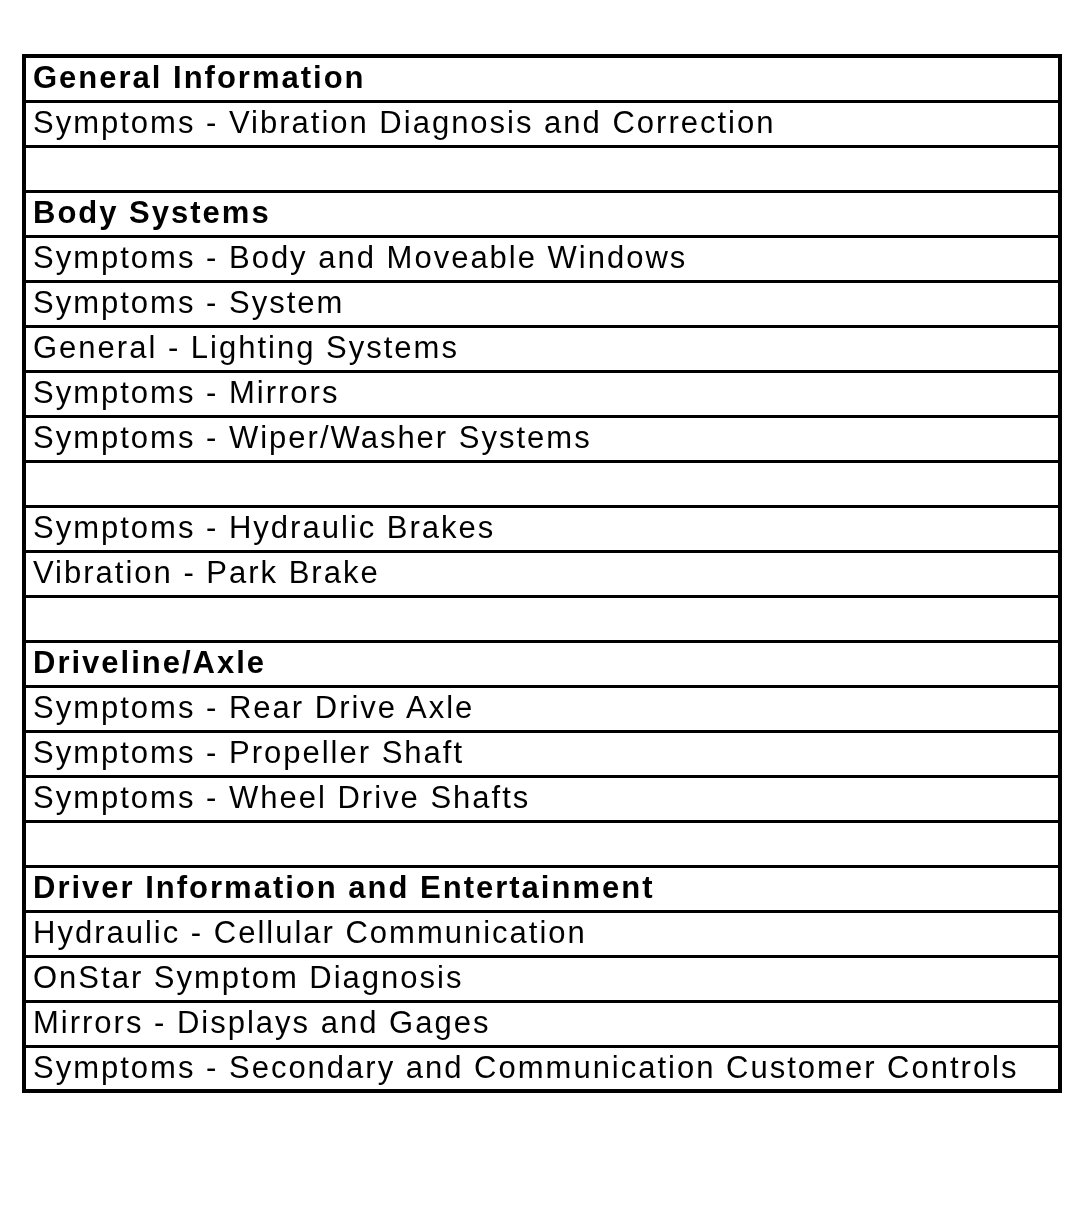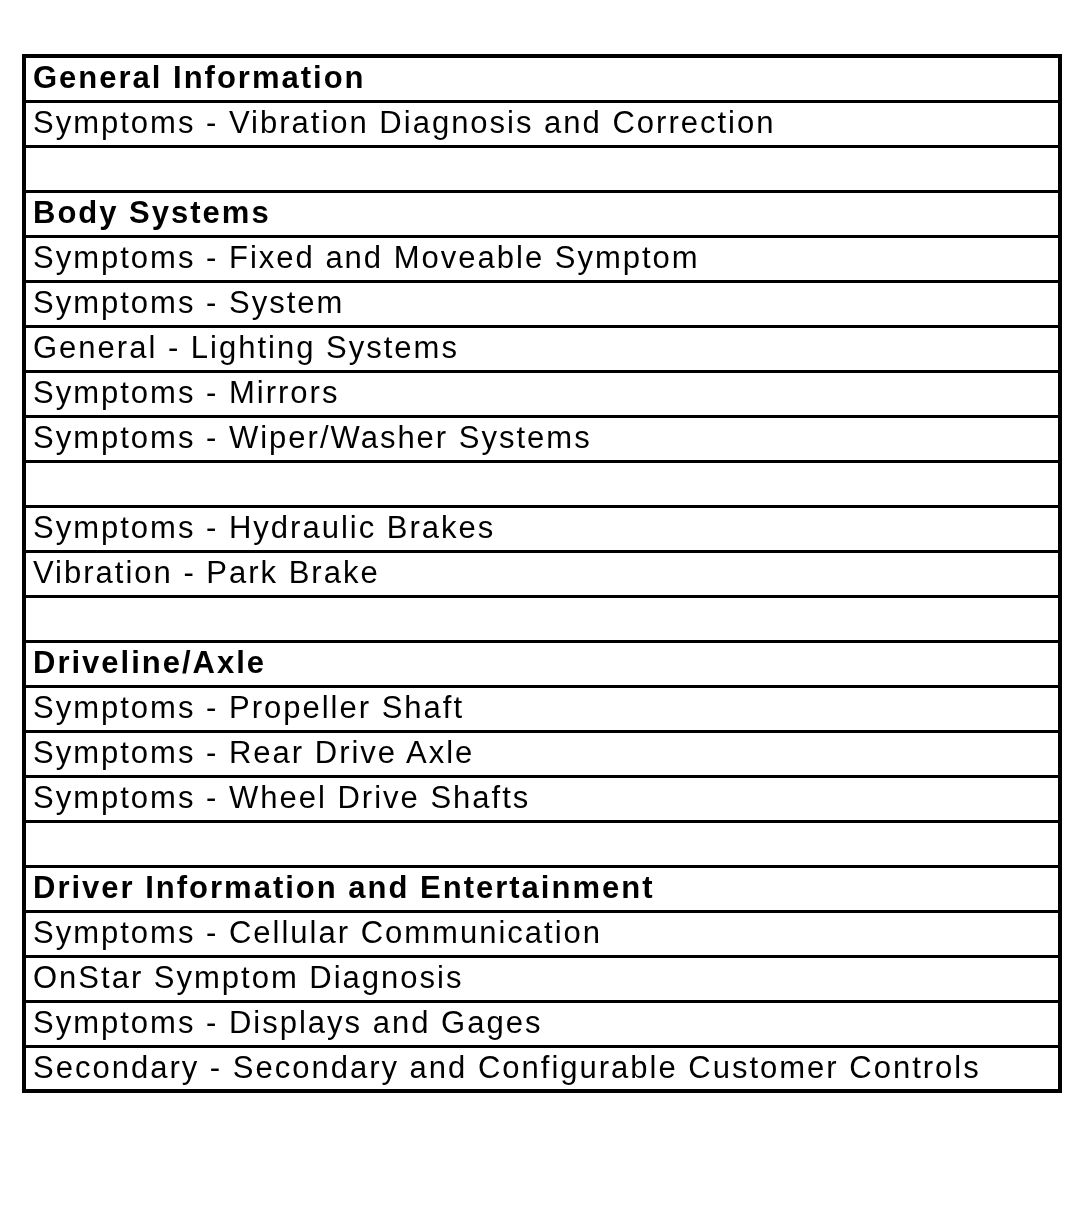"Symptoms - Fixed and Moveable" td { text: Fixed and Moveable Symptom -> Body and Moveable Windows }
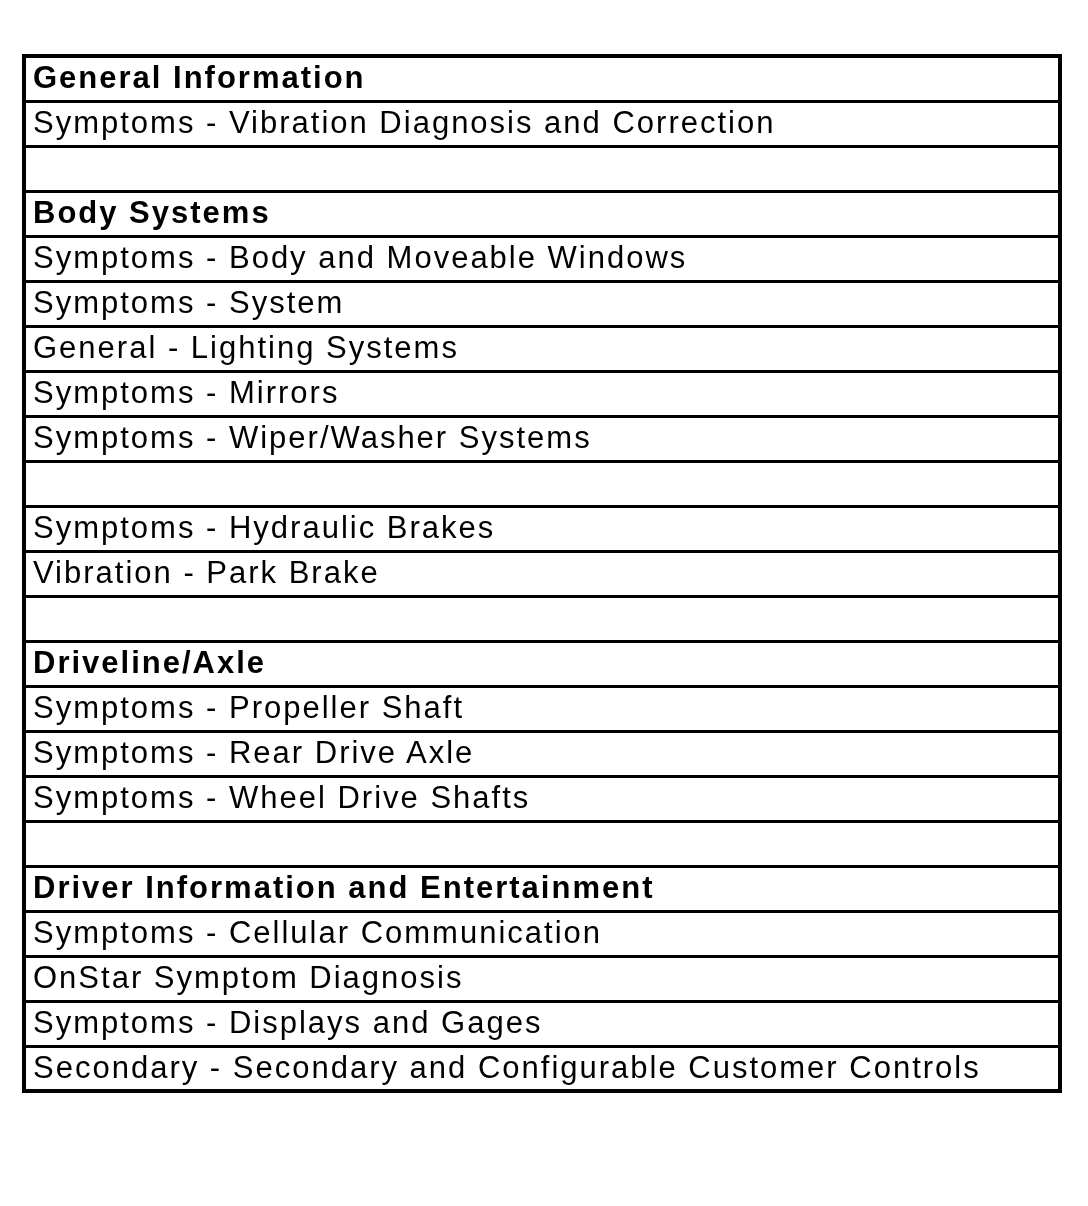"Symptoms - Propeller Shaft" tr { order: before "Symptoms - Rear Drive Axle" -> after "Symptoms - Rear Drive Axle" }
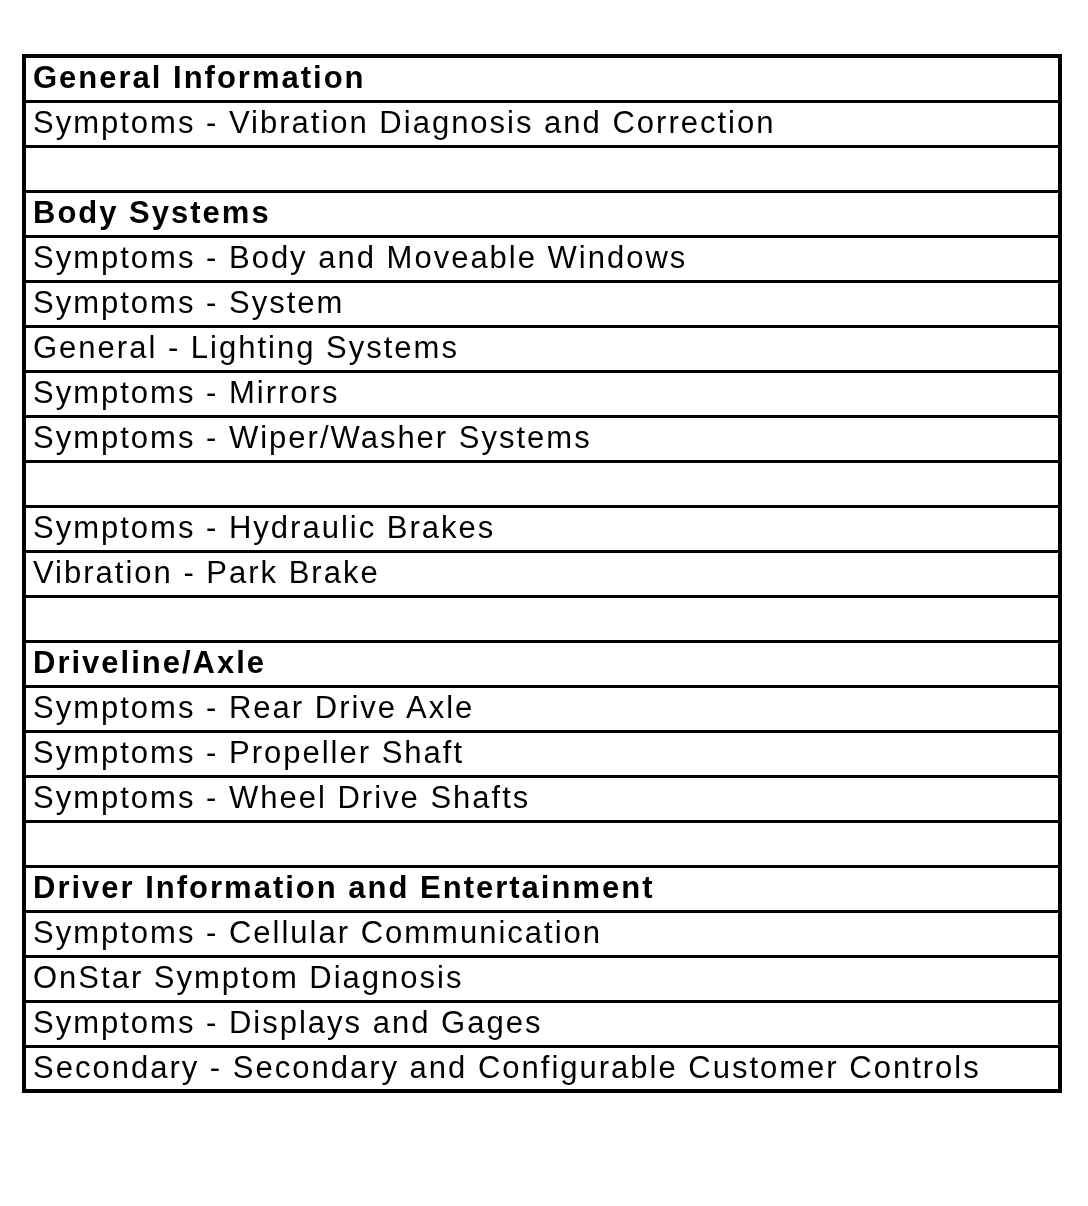"Symptoms - Cellular Communication" td { text: Symptoms -> Hydraulic }
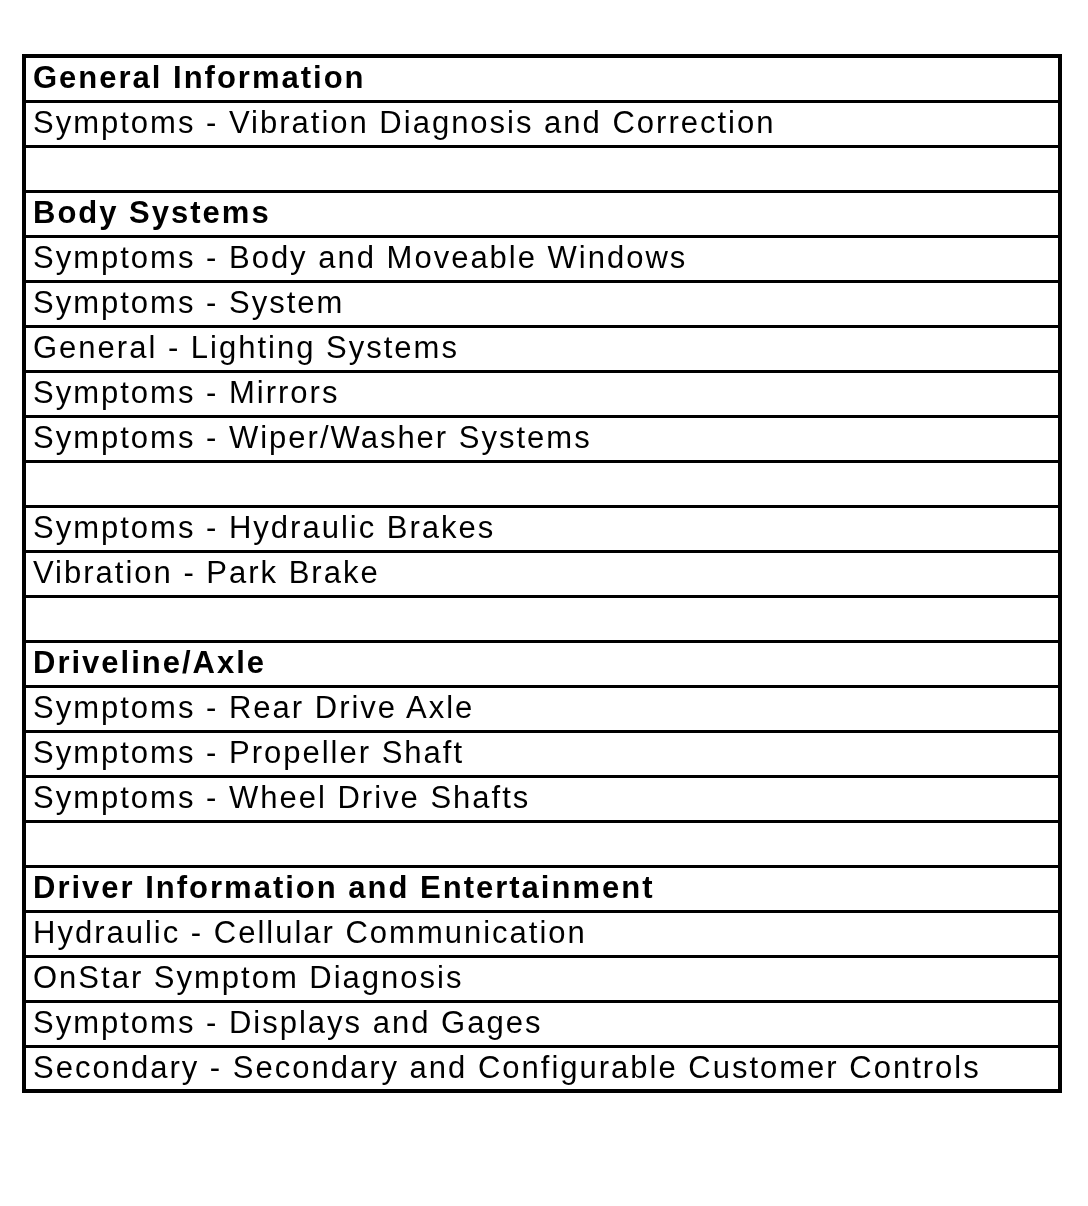"Symptoms - Displays and Gages" td { text: Symptoms -> Mirrors }
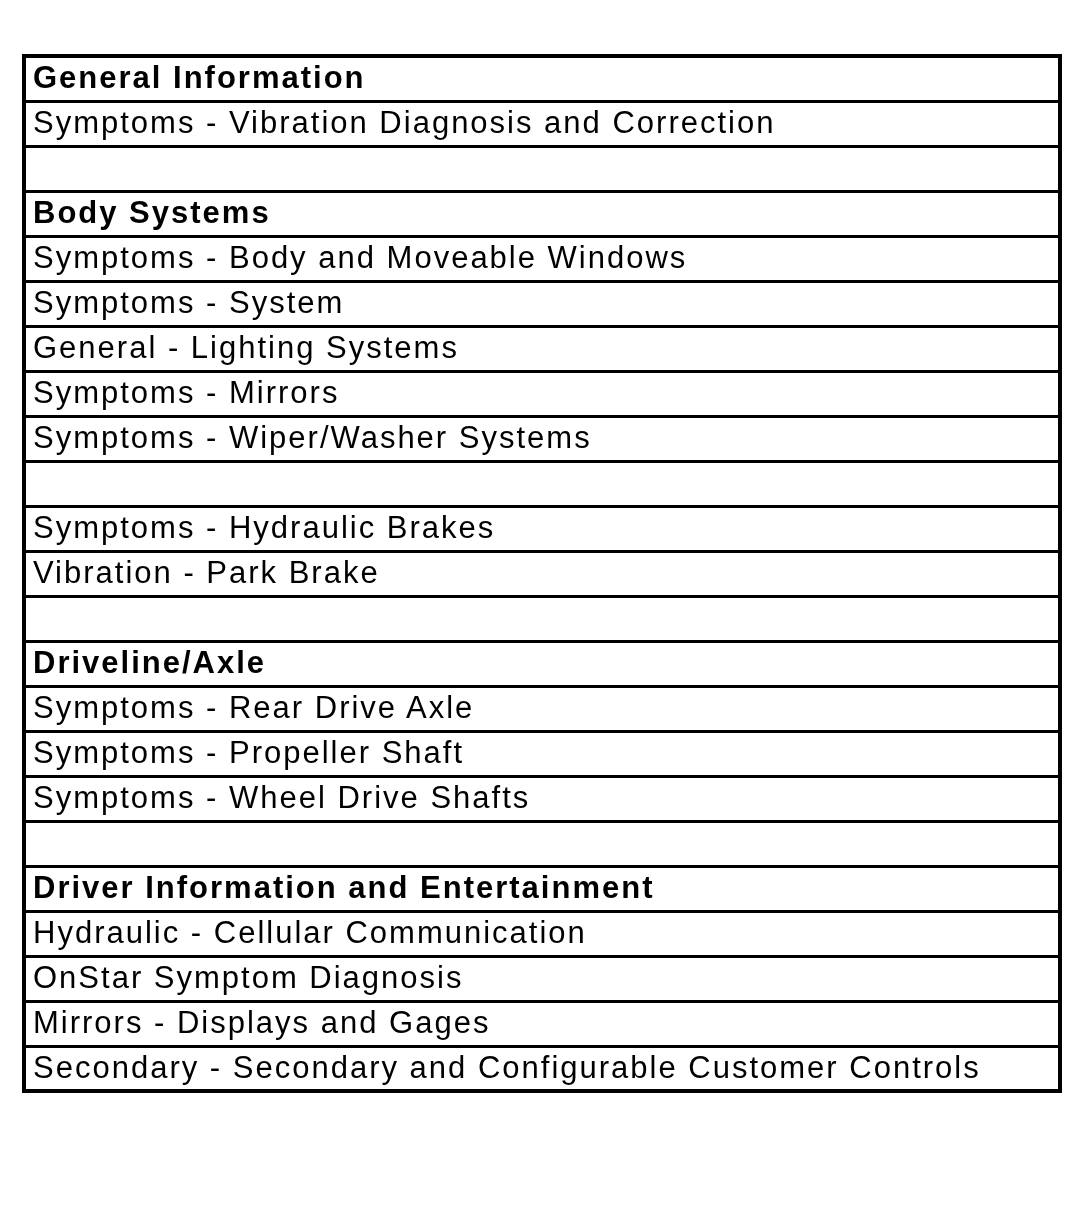"Secondary - Secondary and Configurable" td { text: Secondary - Secondary and Configurable -> Symptoms - Secondary and Communication }
